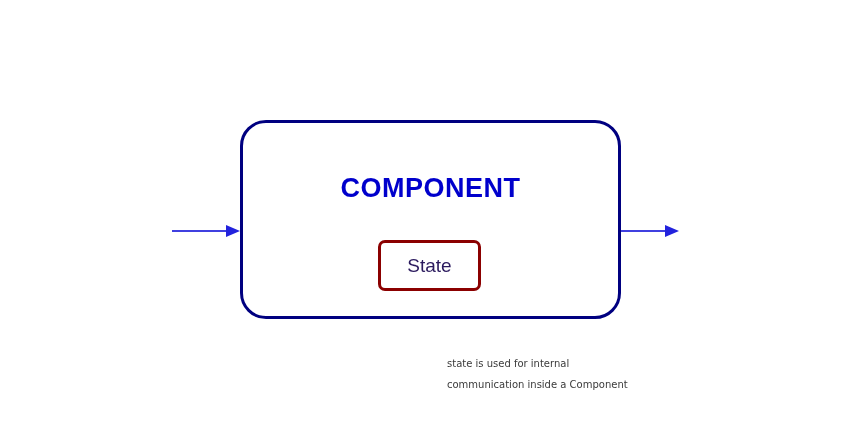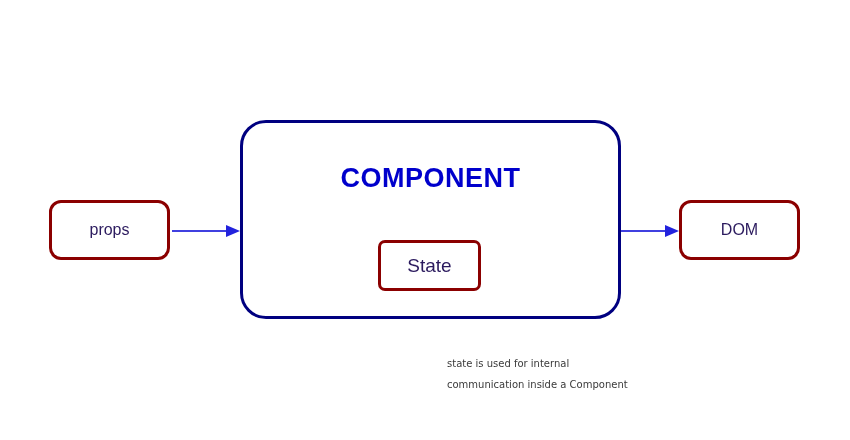"COMPONENT" .component-title { top: 42px -> 52px }
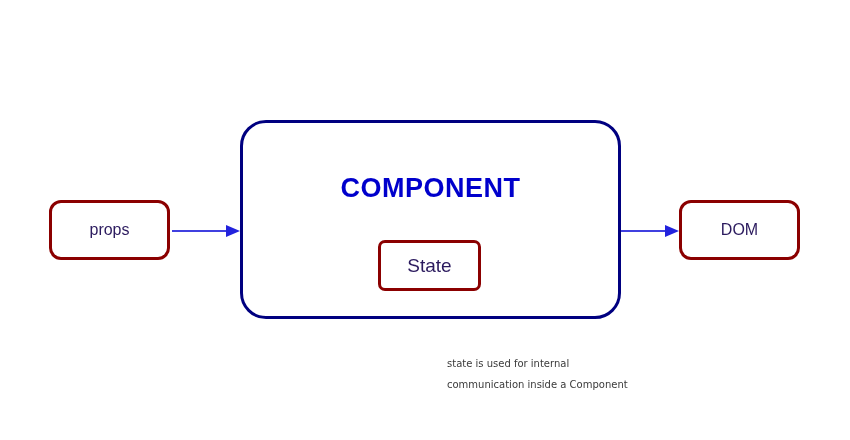"props" div.node { html: <div> <span>props</span> </div> -> none }
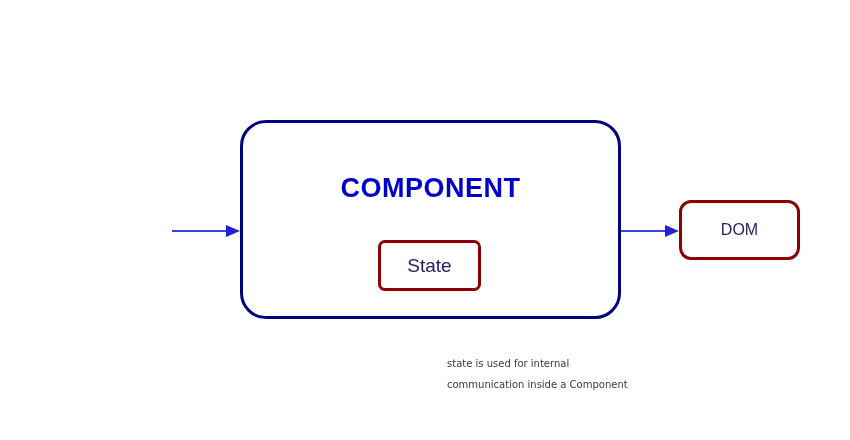"DOM" div.node { html: <div> <span>DOM</span> </div> -> none }
